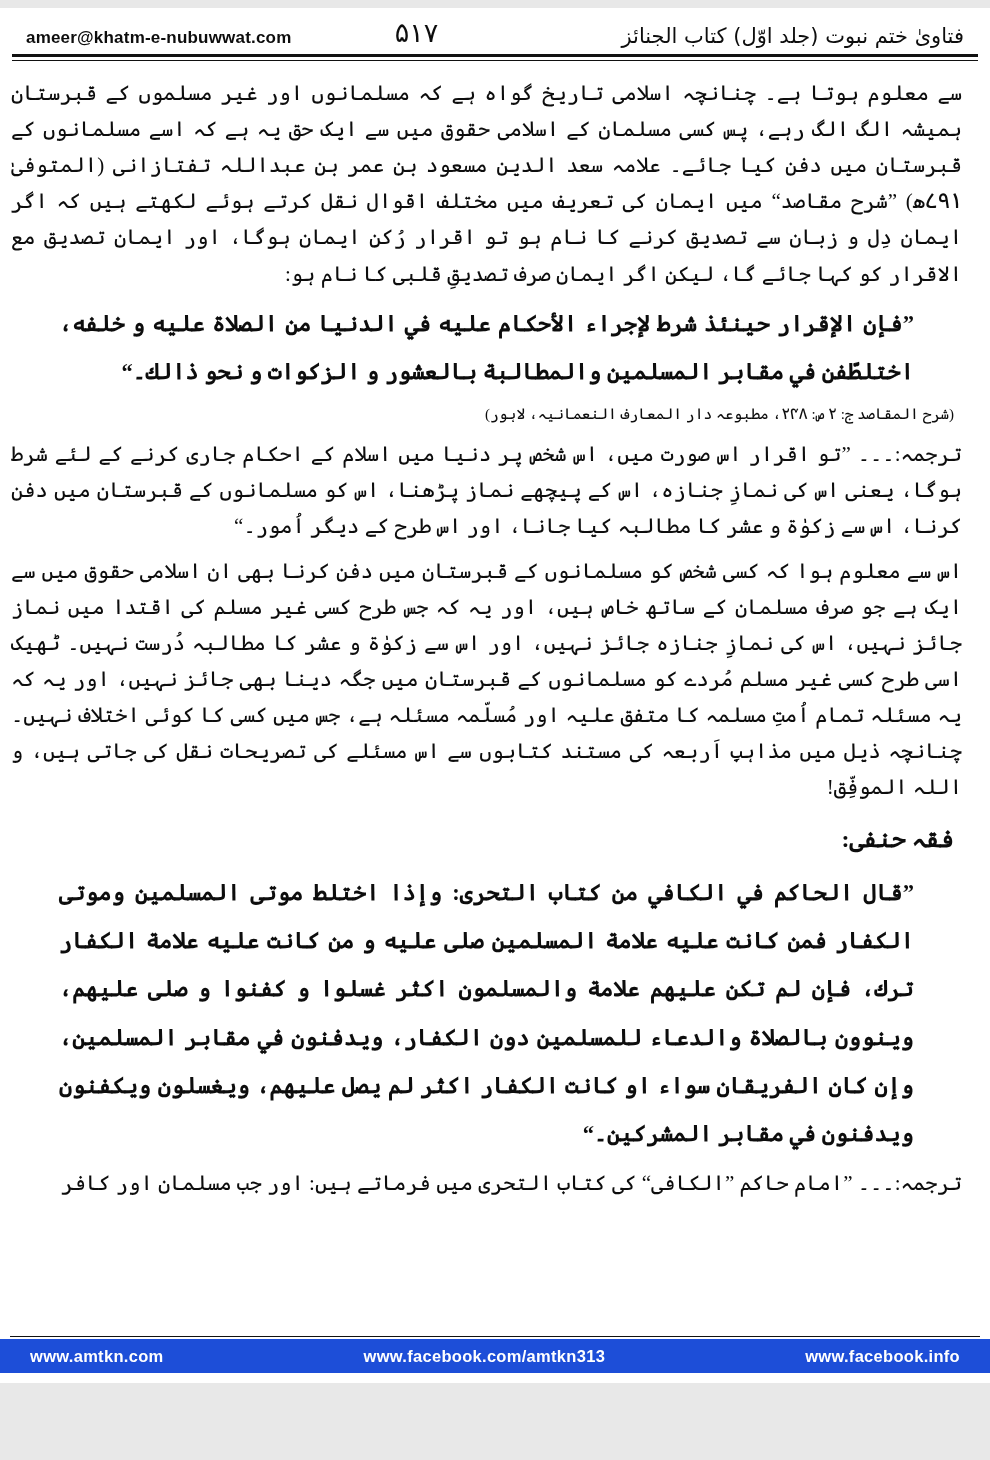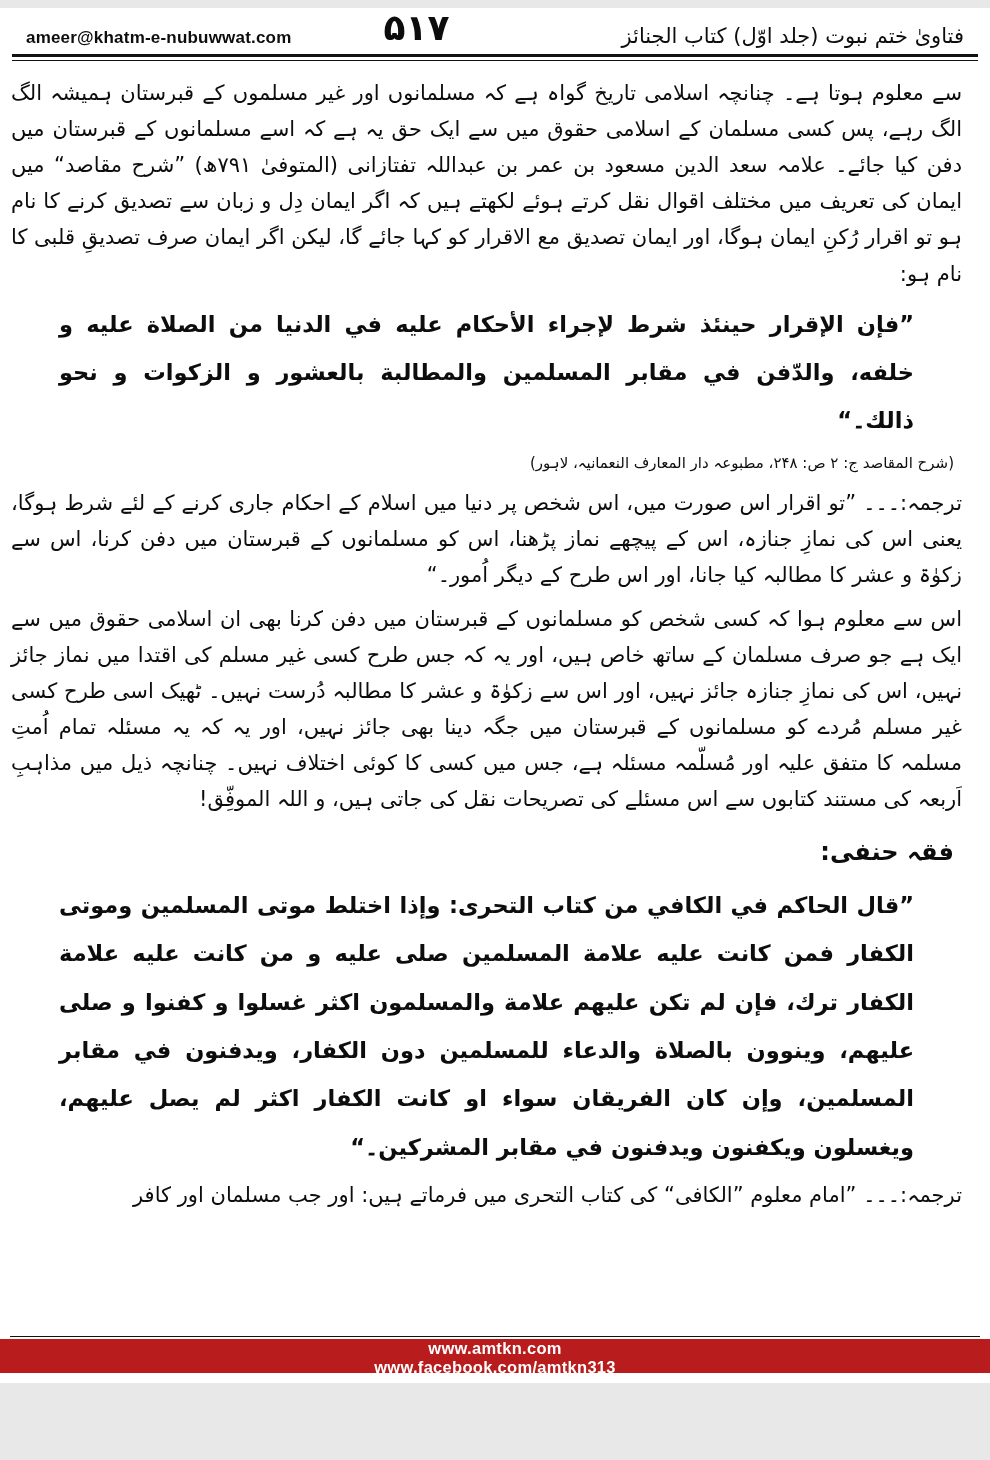"۵۱۷" .header .pagenum { font-size: 36px -> 27px; font-weight: bold -> normal }
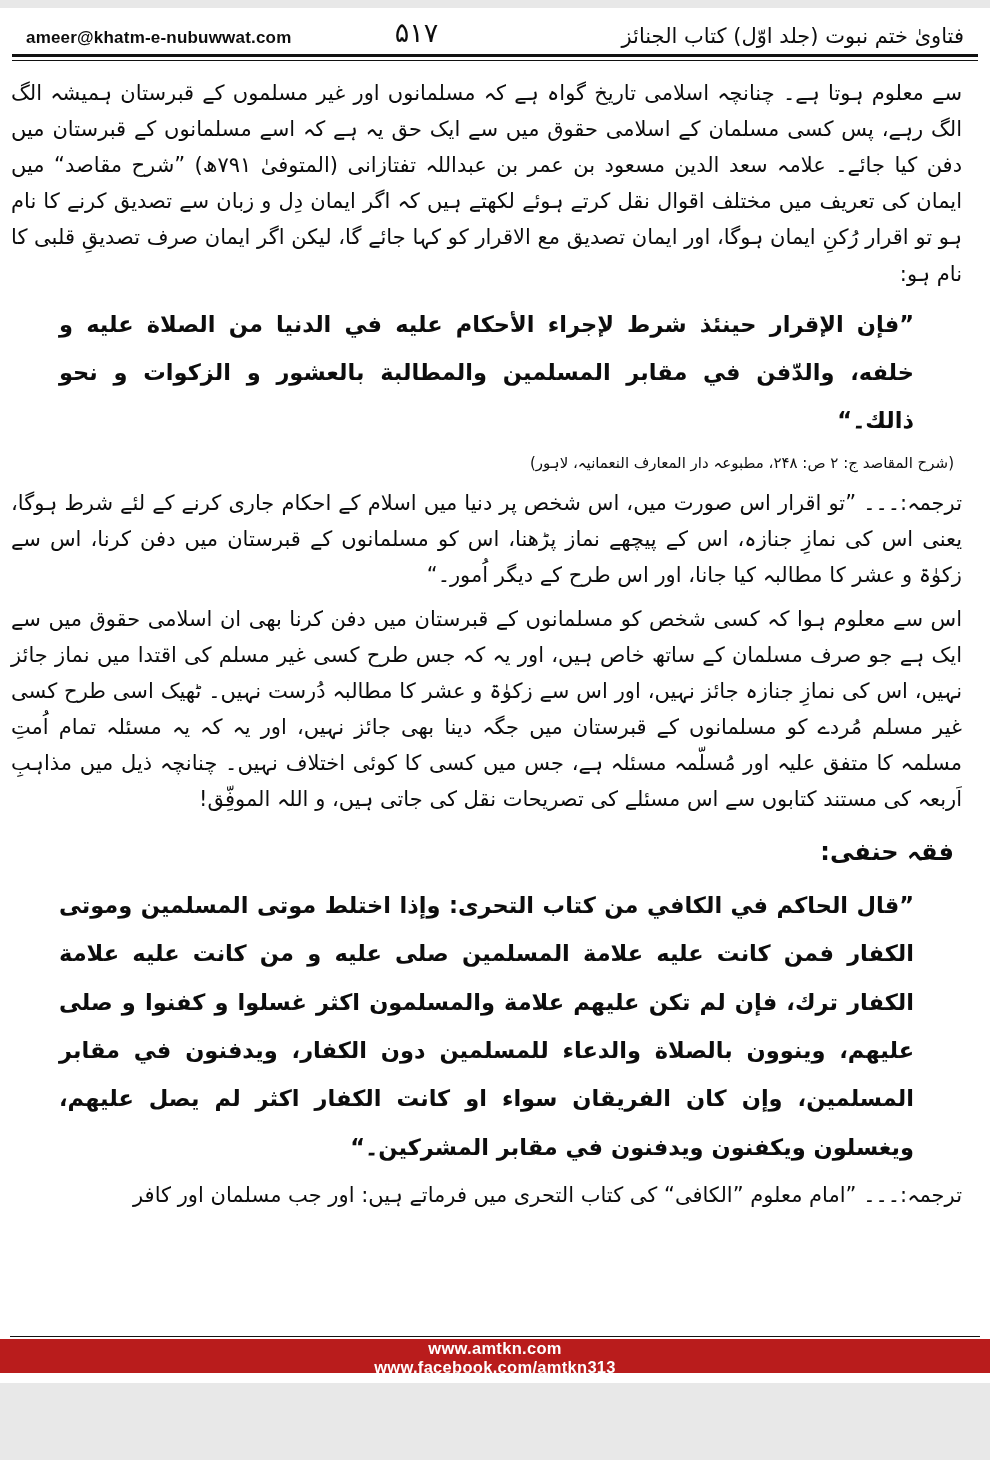"سے معلوم ہوتا ہے۔ چنانچہ" .body { font-family: none -> Liberation Serif, serif }
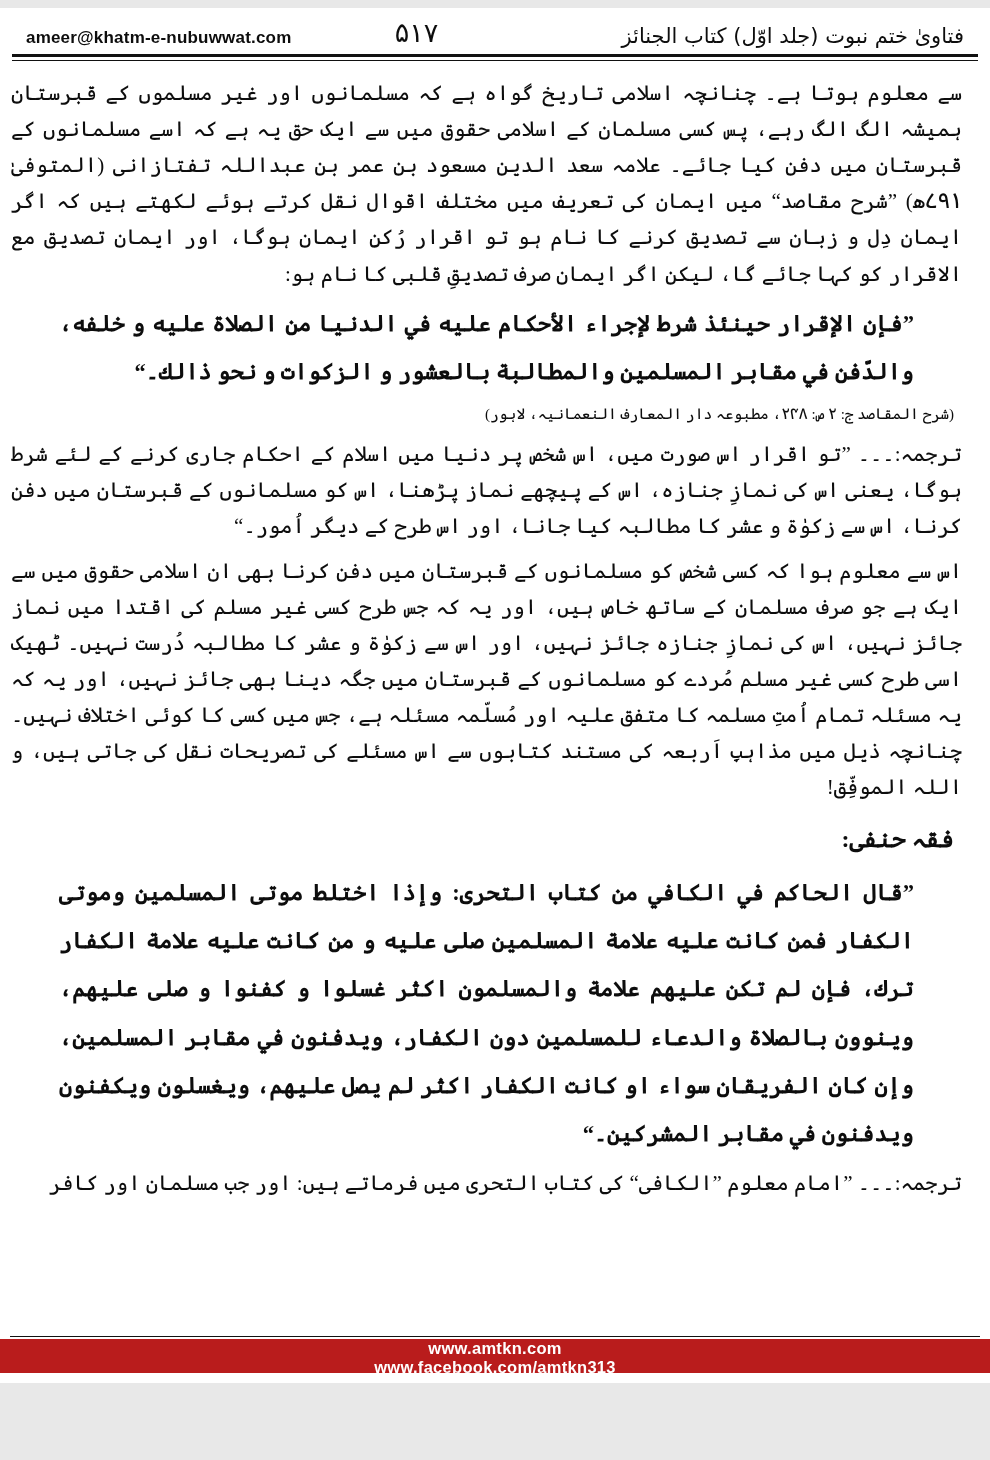"”فإن الإقرار حينئذ شرط لإجراء" p.arabic-quote { text: والدّفن -> اختلطّفن }
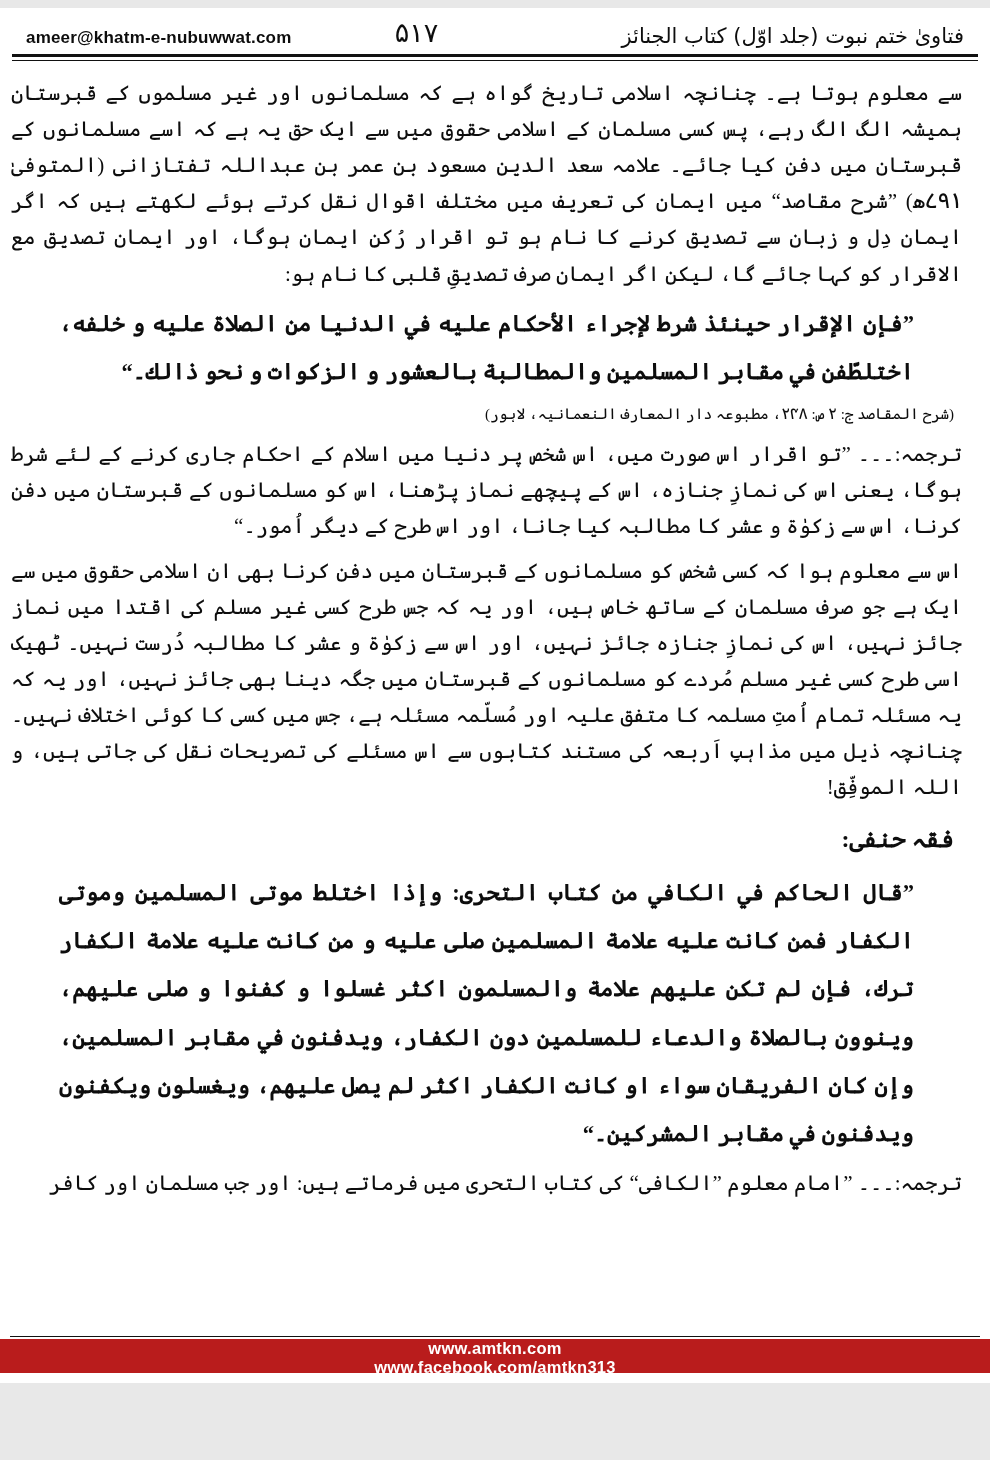"ترجمہ:۔۔۔ ”امام معلوم ”الکافی“ کی" p.translation { text: معلوم -> حاکم }
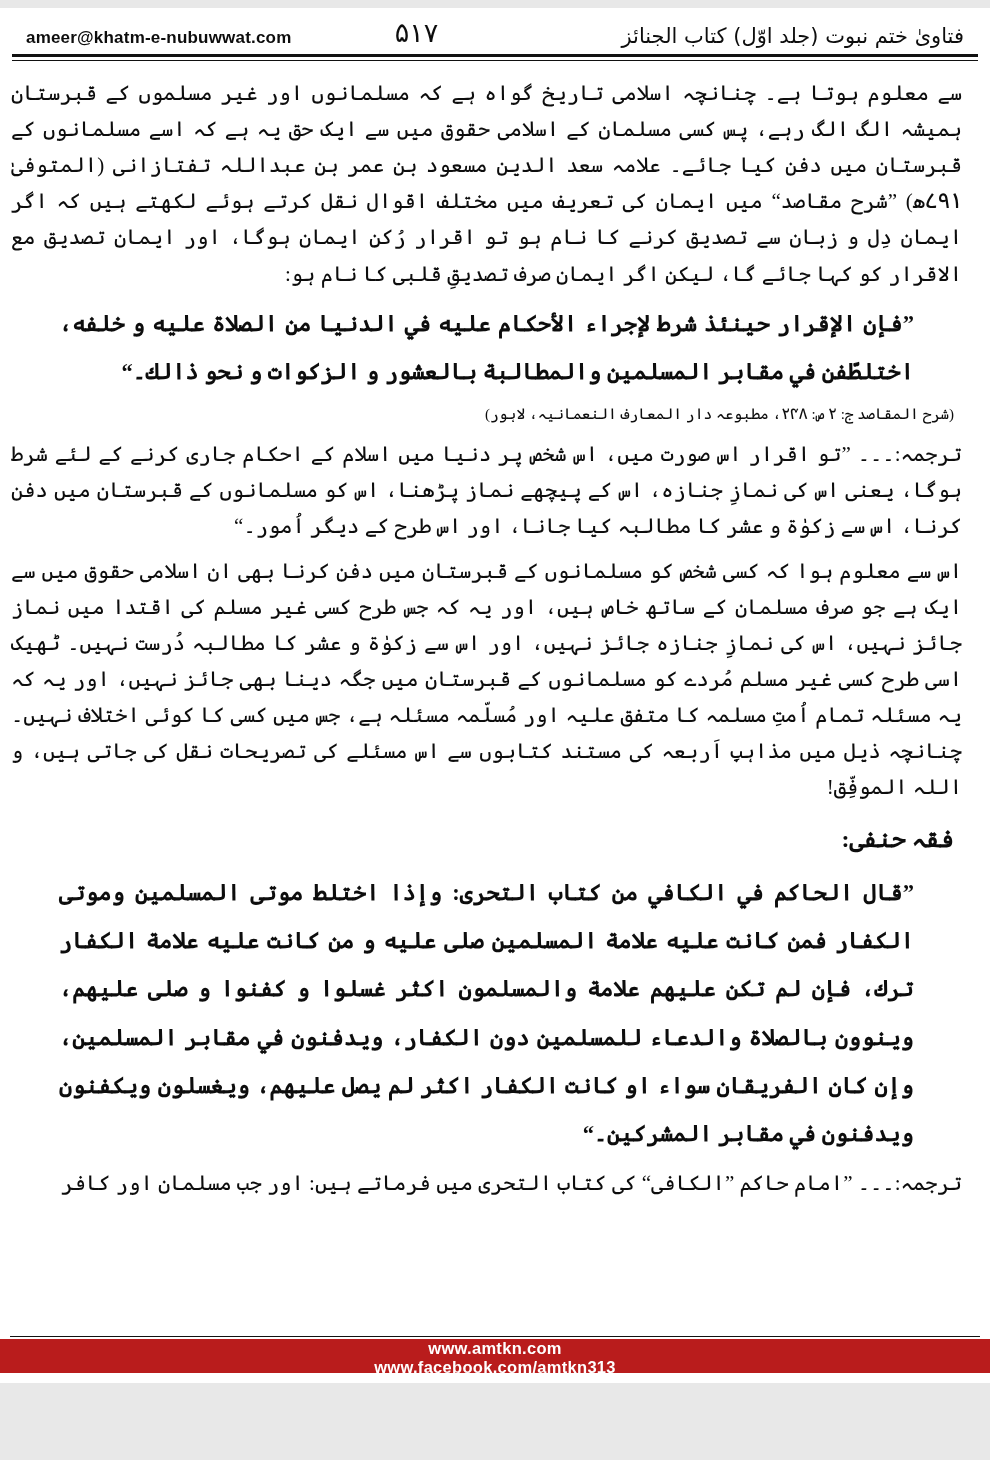"www.amtkn.com" .footer-bar { background: #b91c1c -> #1d4ed8; flex-direction: column -> none }
